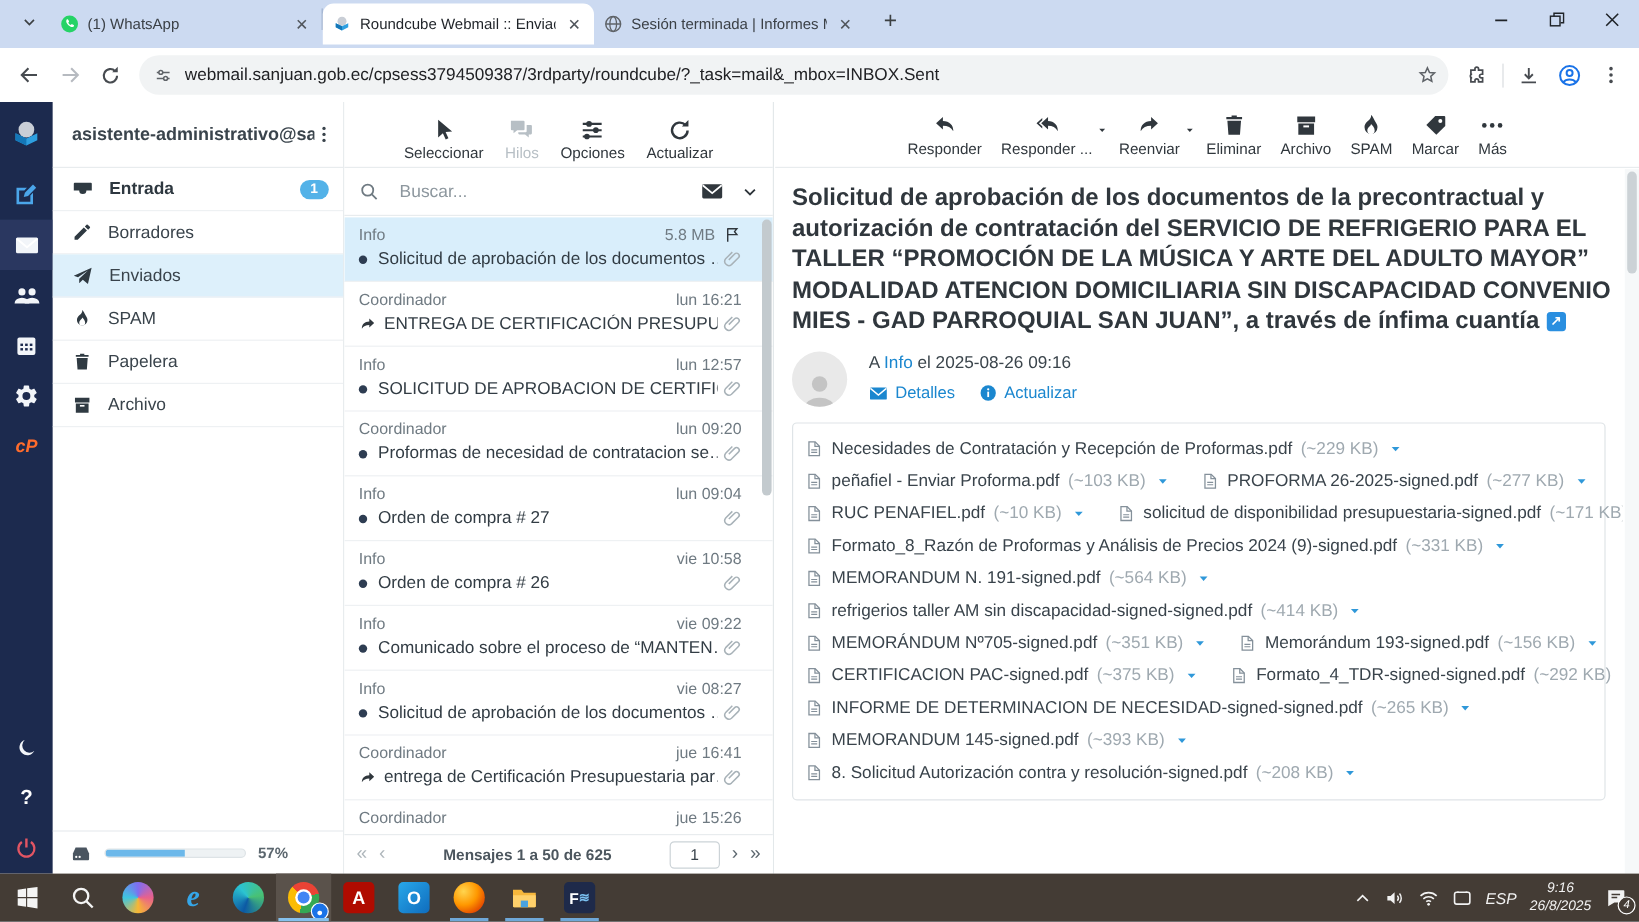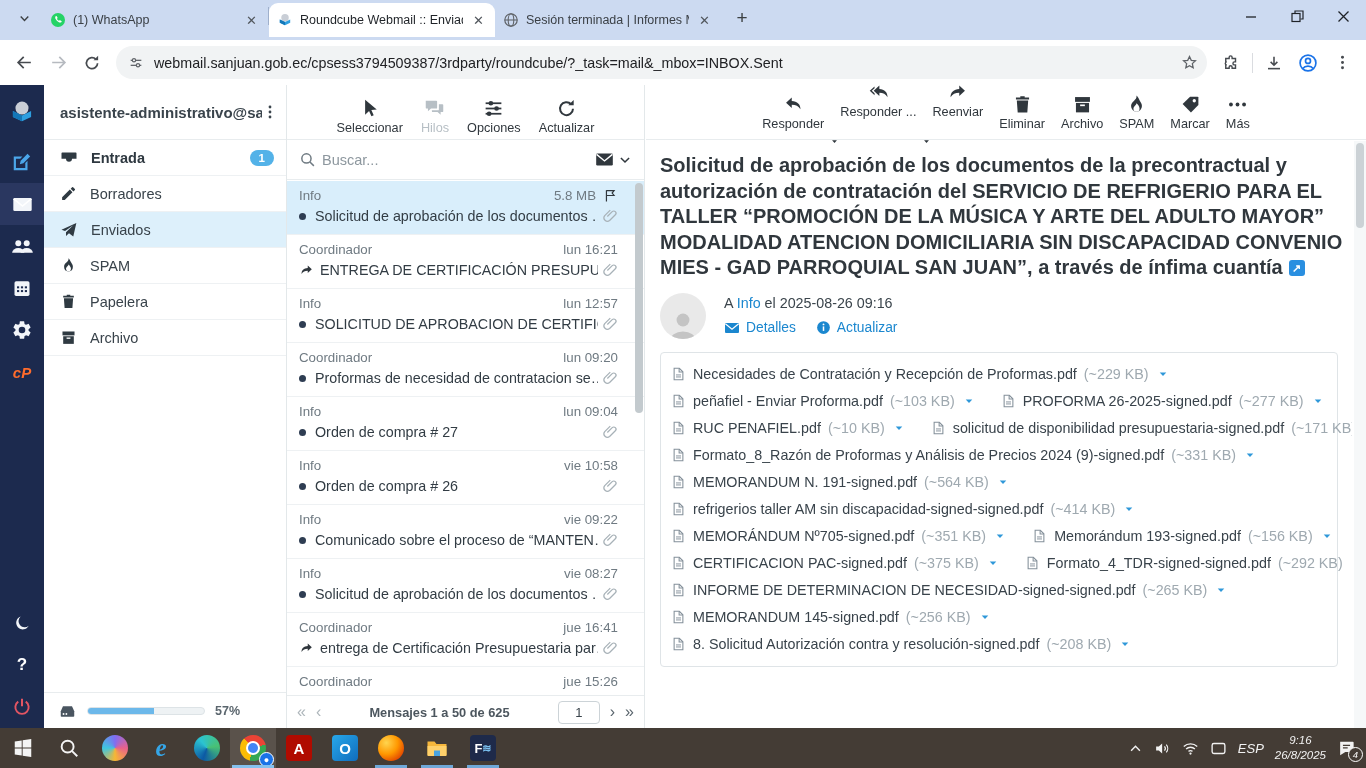"Responder ..." .tbtn-wrap { flex-direction: column -> none }
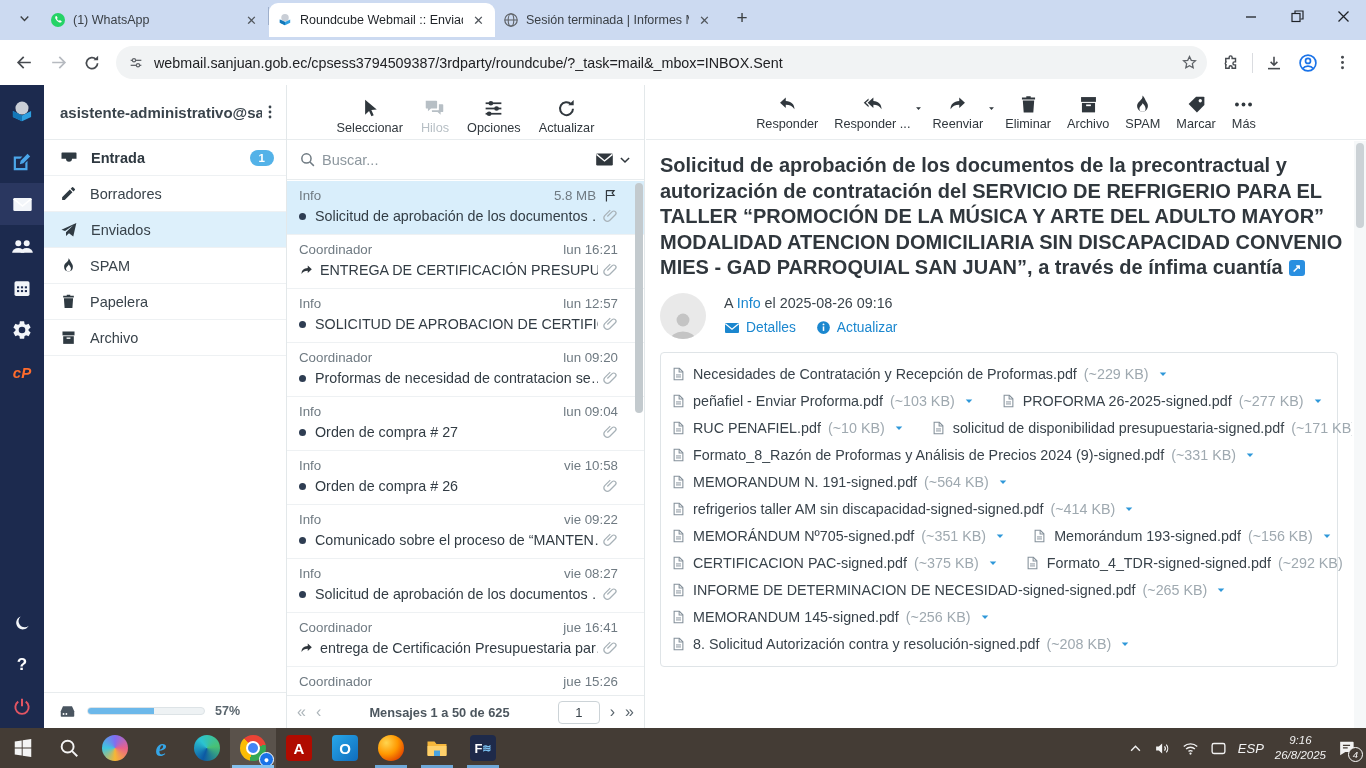"Buscar..." .searchrow { gap: 4px -> 15px }
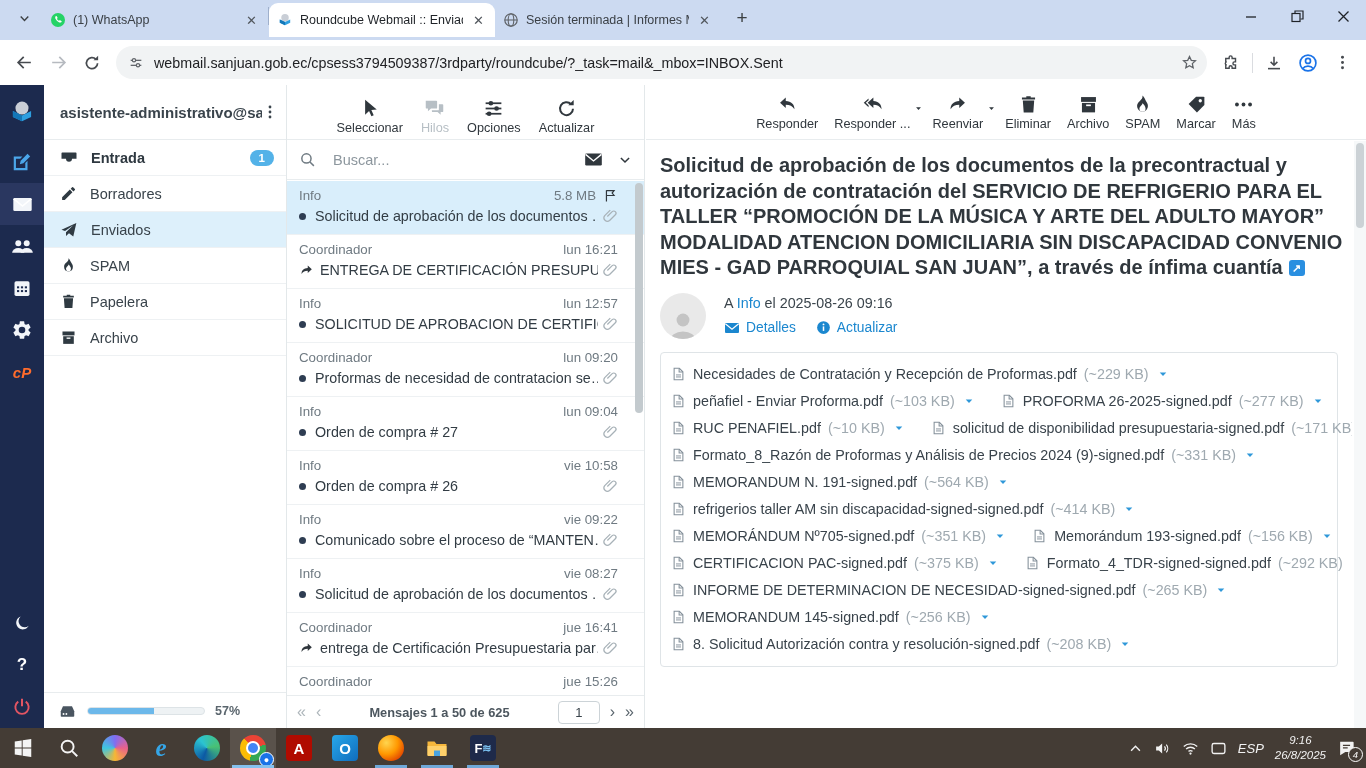"(~256 KB)" span.a-size { text: 256 -> 393 }
